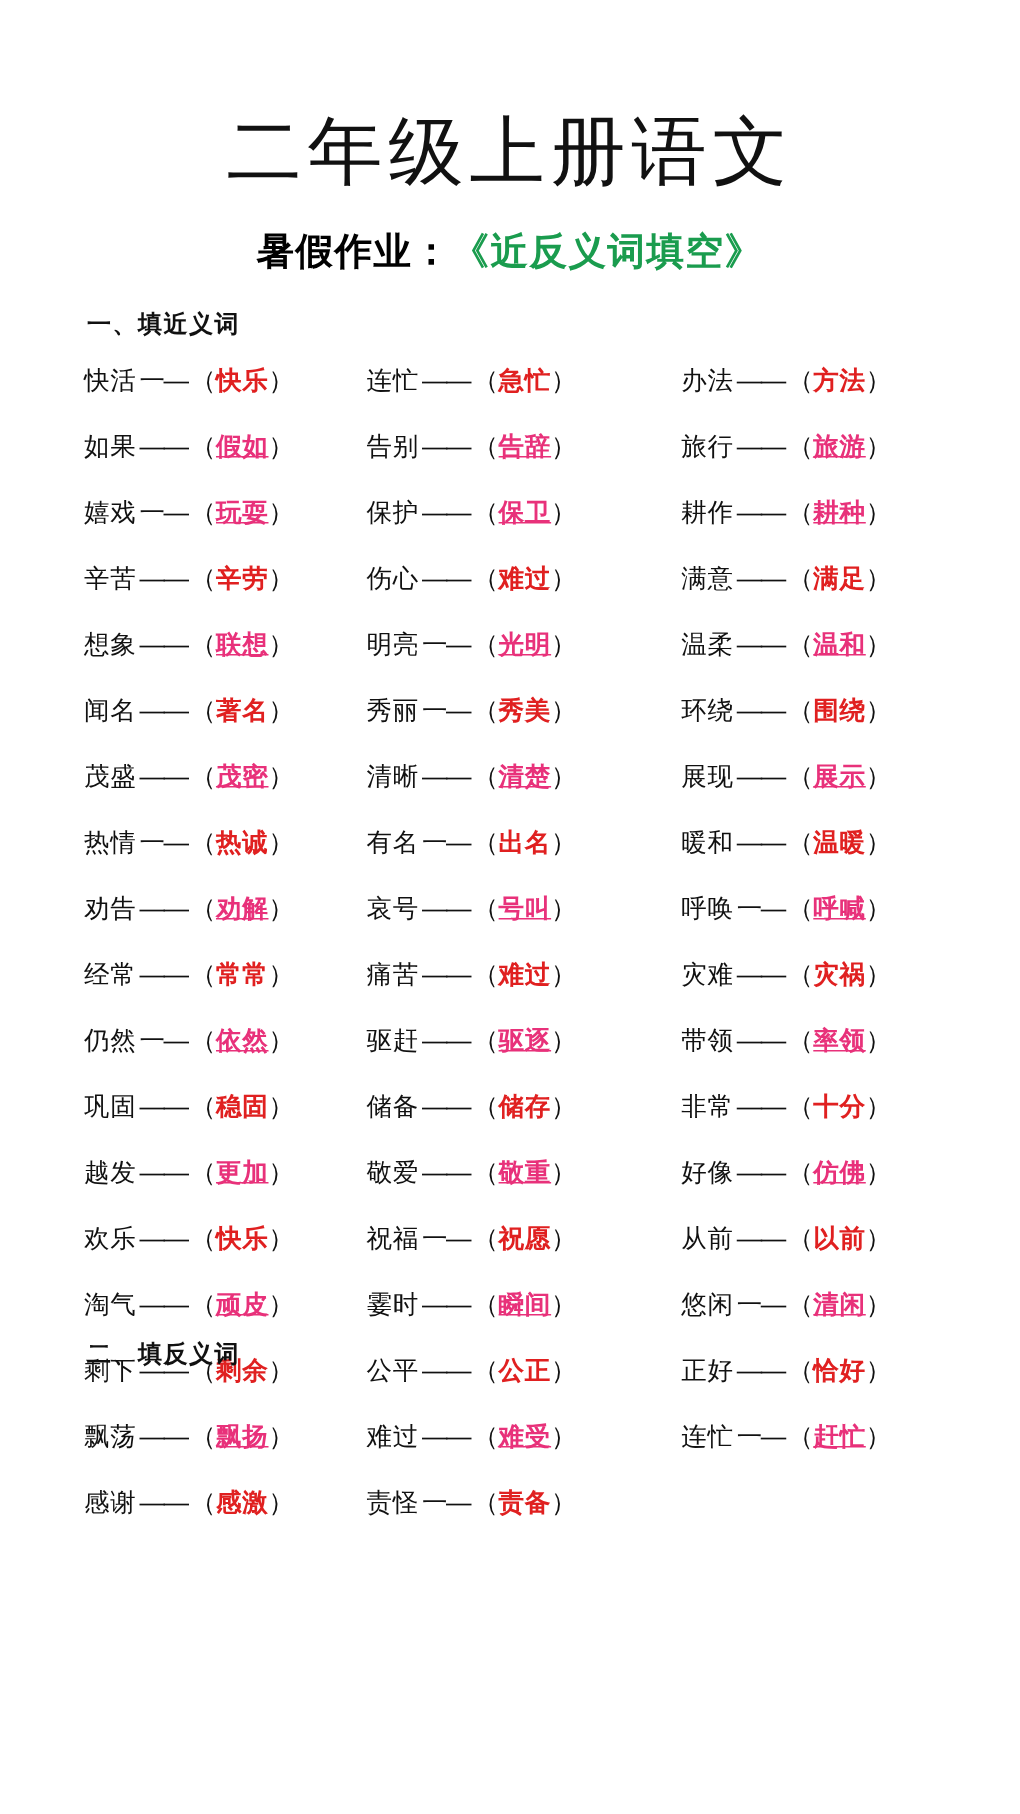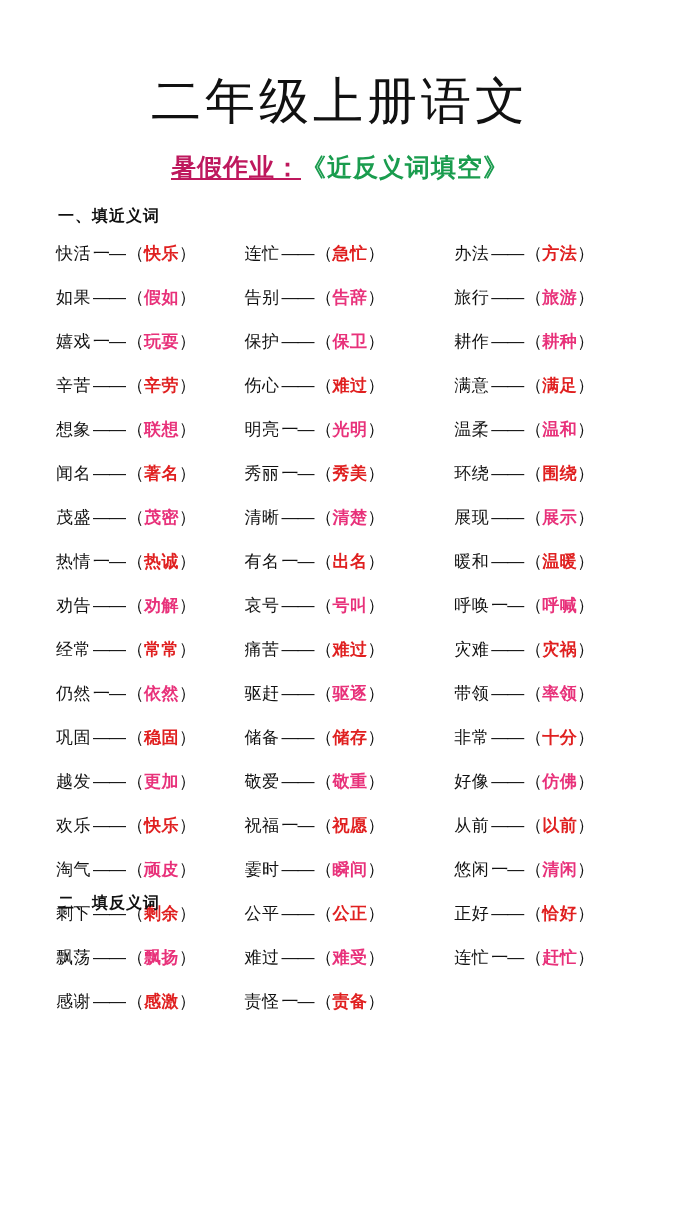"暑假作业：" .subtitle-blue { color: #be185d -> #000000; text-decoration: underline -> none }
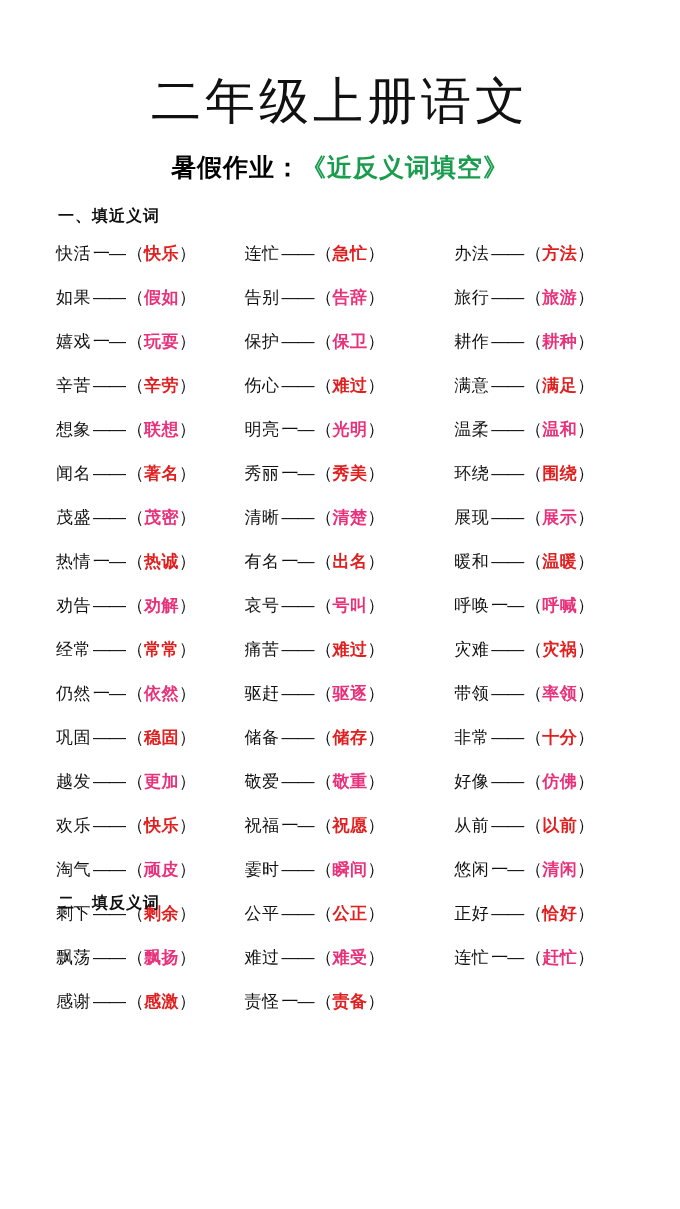"假如" .a-pink { text-decoration: none -> underline }
